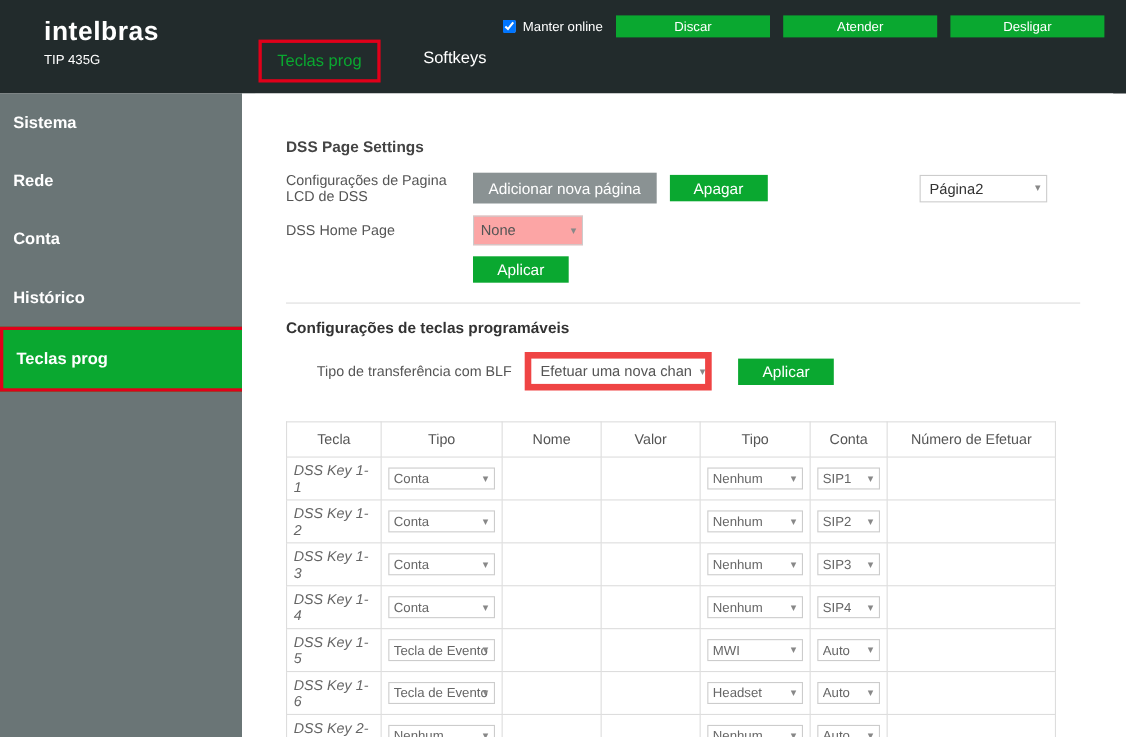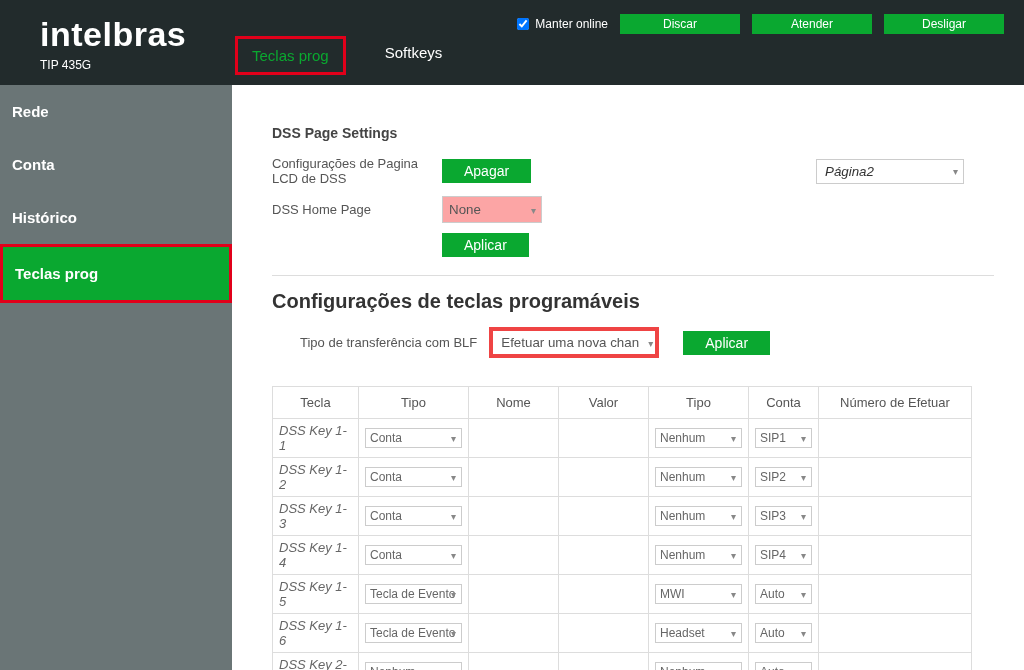"intelbras" .logo-text { font-size: 34px -> 24px }
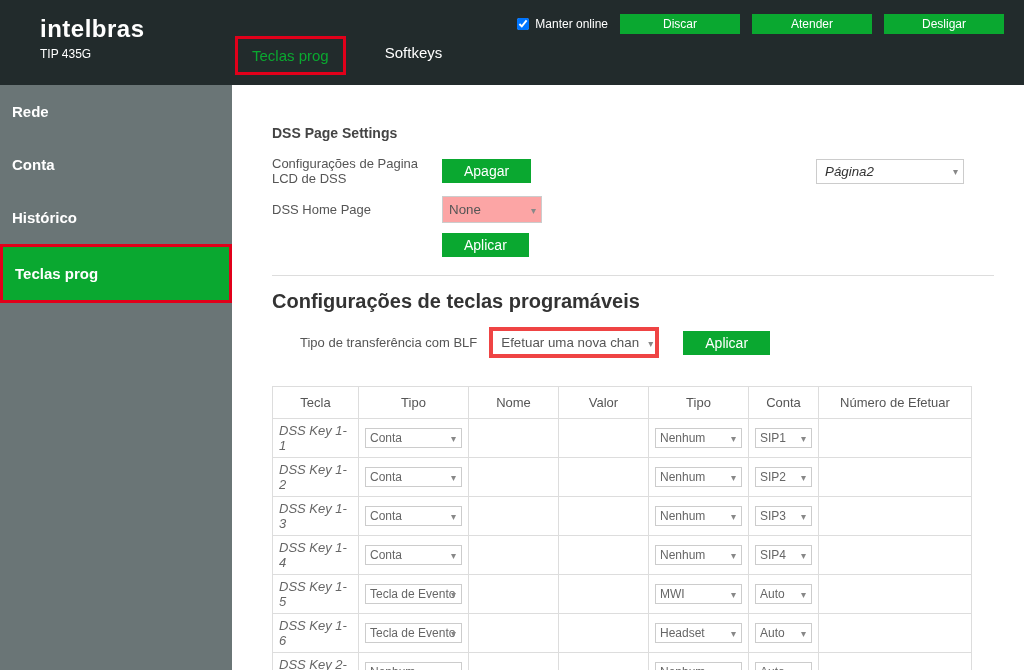"Discar" .top-btn { width: 120px -> 140px }
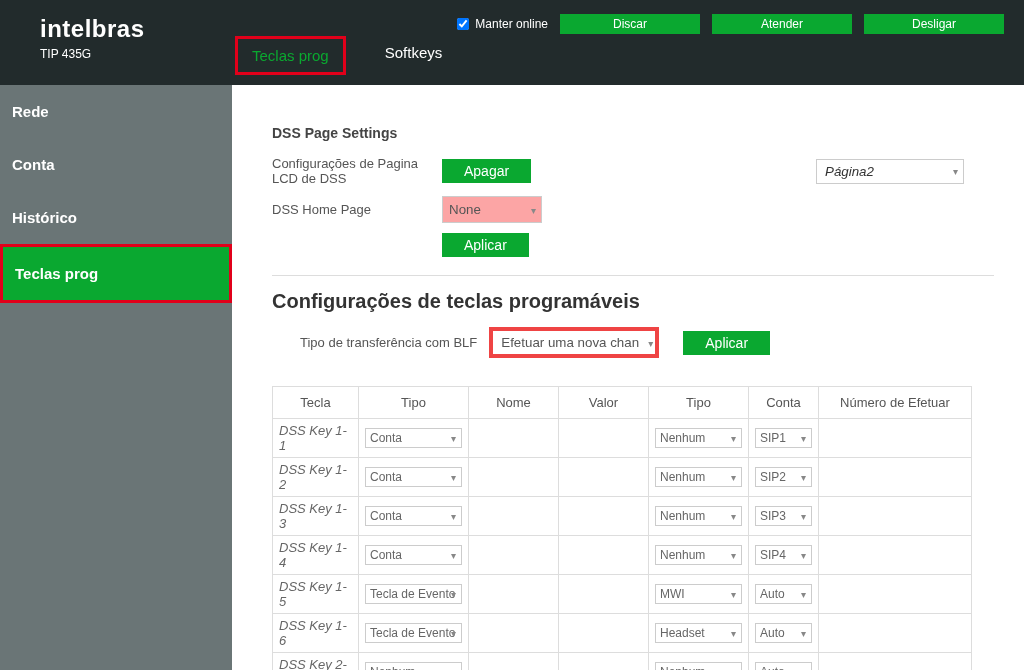"Sistema" div.side-item { html: none -> <div>Sistema</div> }
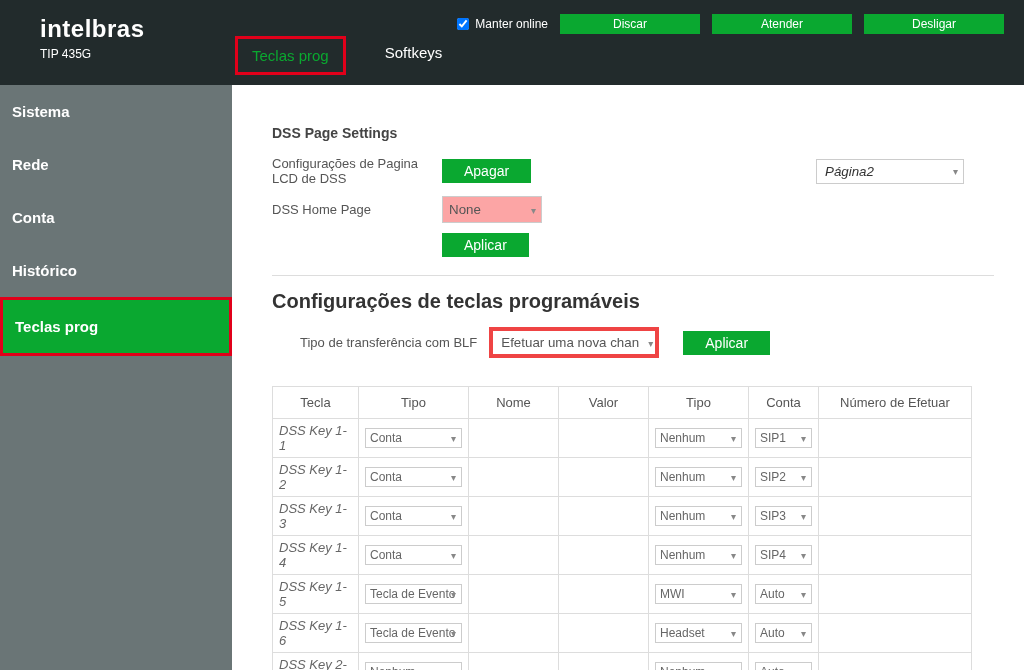"DSS Page Settings" .content { left: 232px -> 220px }
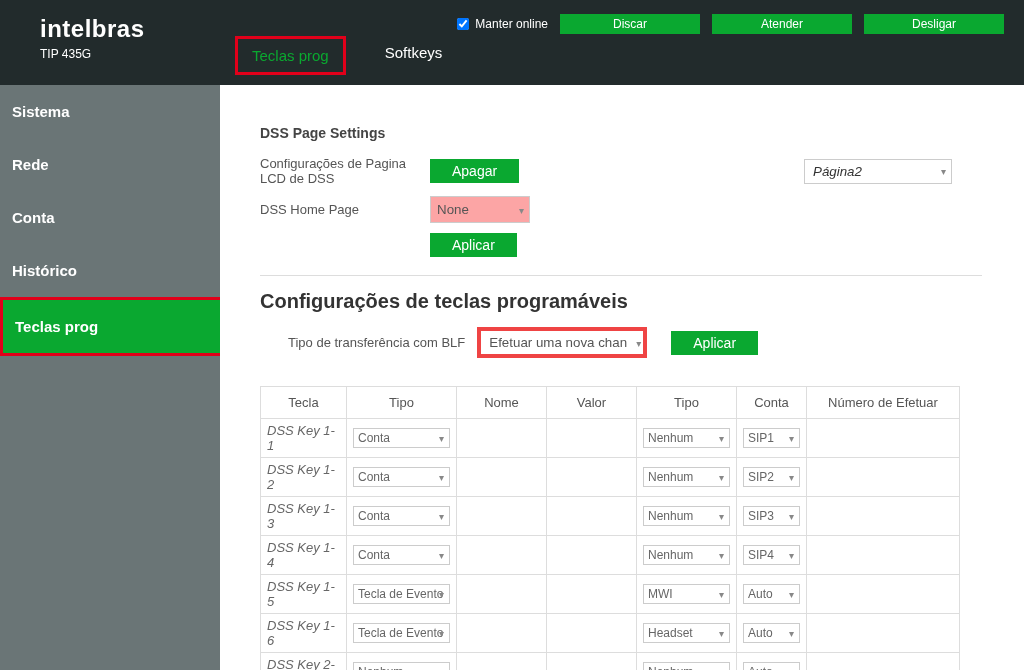"Adicionar nova página" button.gray-btn { html: none -> <button>Adicionar nova página</button> }
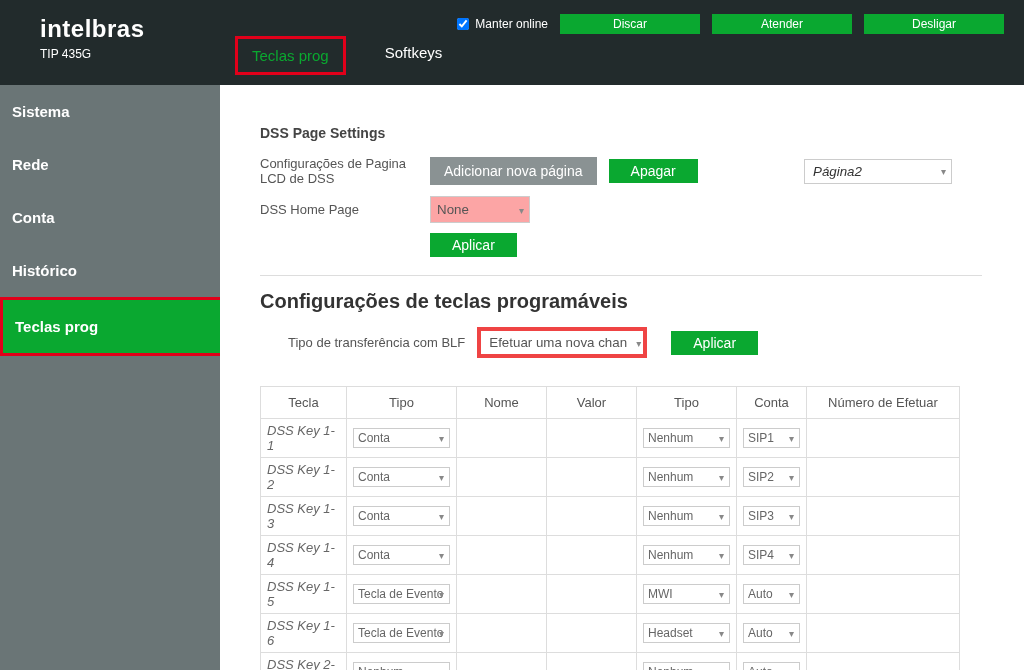"Página2" .page-select { font-style: italic -> none; width: 148px -> 116px }
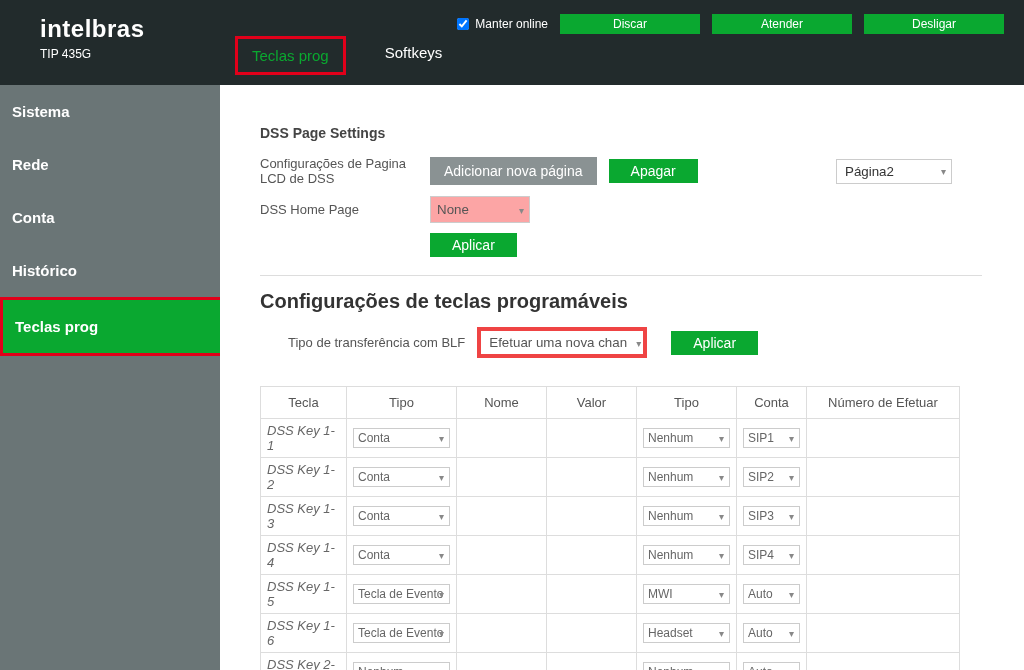"Configurações de teclas programáveis" .subsection { font-size: 20px -> 14px }
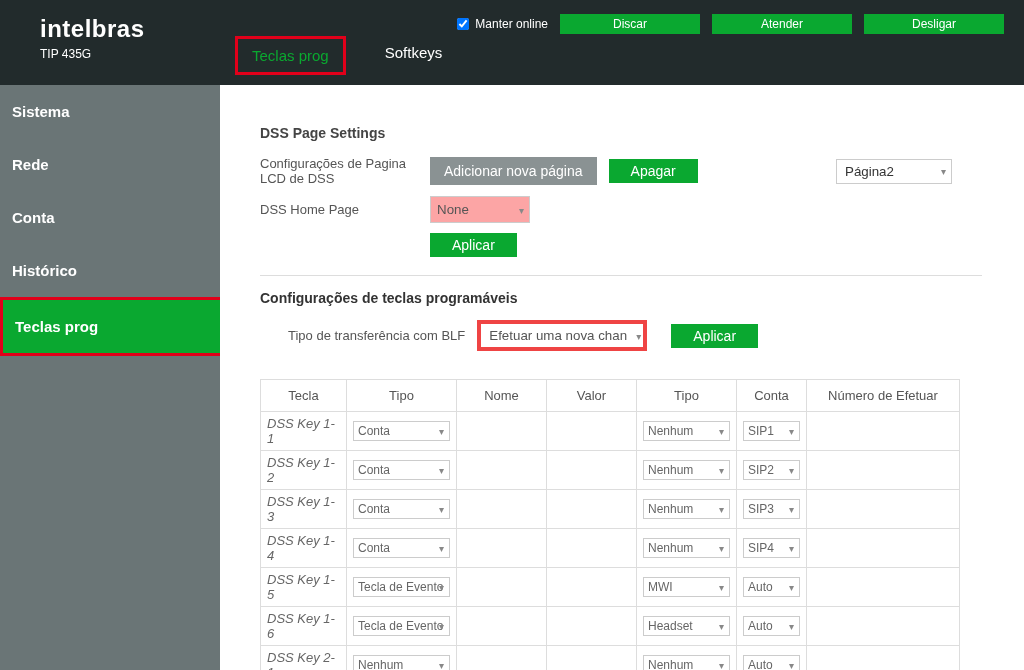"Efetuar uma nova chan" .blf-select { border: 4px solid #ef4444 -> 6px solid #ef4444 }
